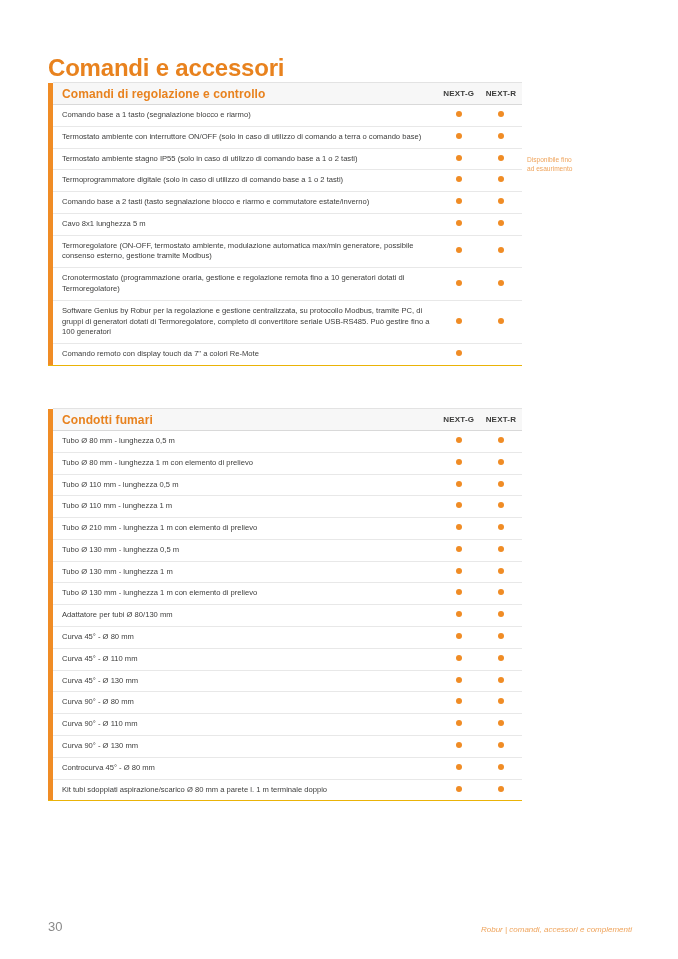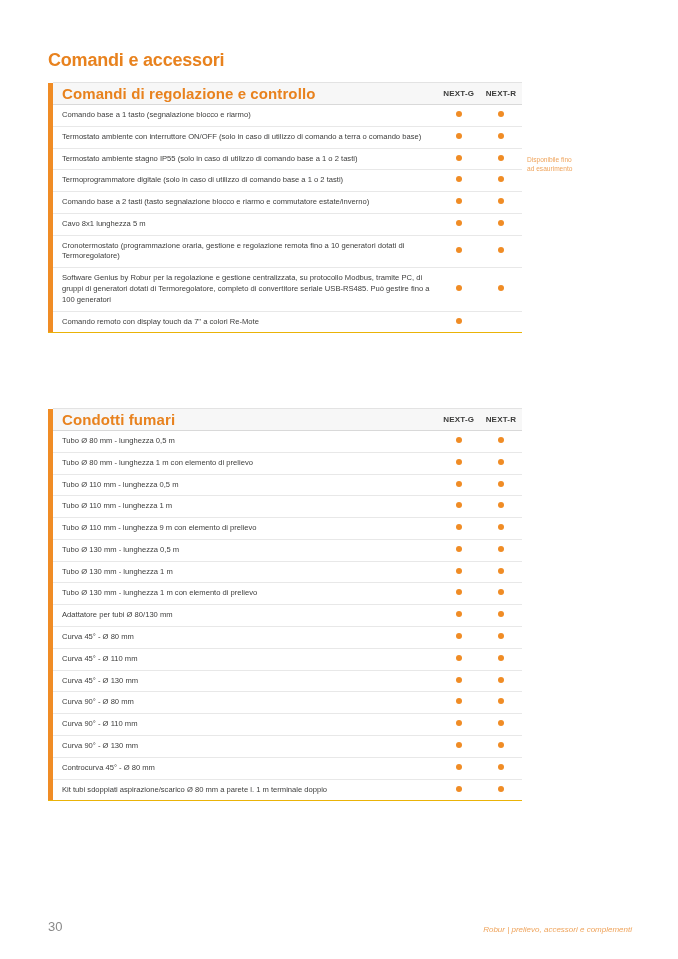"Comandi e accessori" .page-title { font-size: 18px -> 24px }
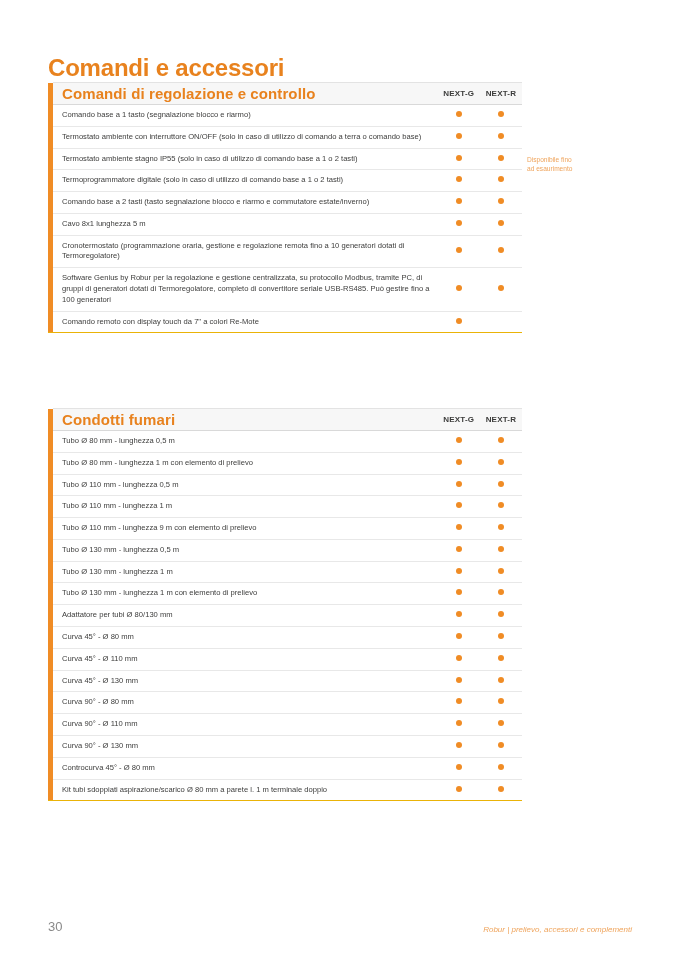"Comandi di regolazione e controllo" .th-title { font-size: 15px -> 12px }
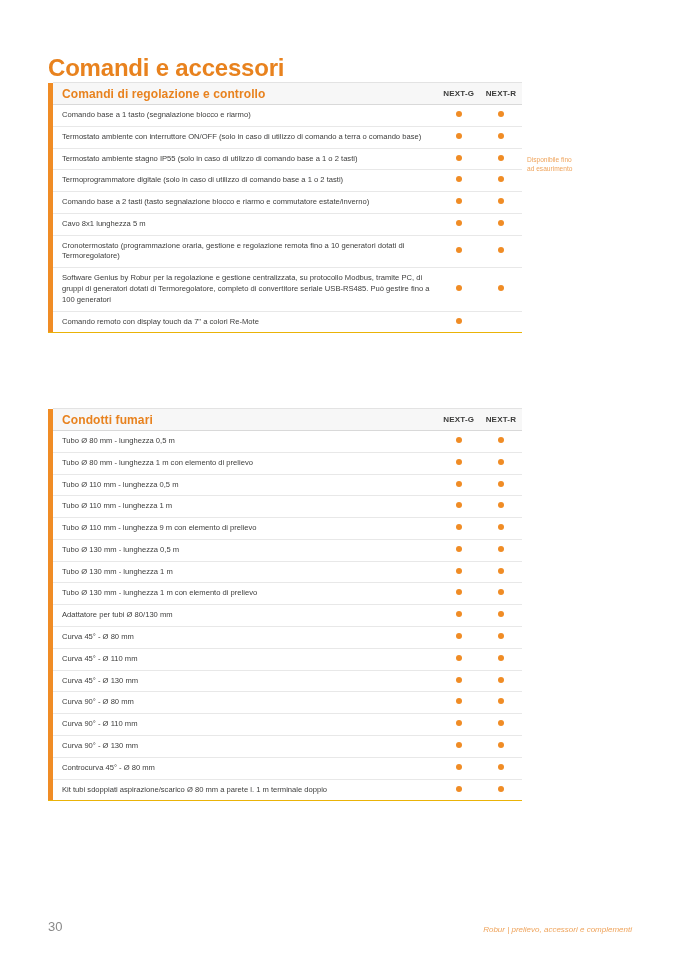"Termoregolatore (ON-OFF, termostato" tr { html: none -> <tr> <td></td> <td>Termoregolatore (ON-OFF, termostato ambiente, modulazione automatica max/min generatore, possibile consenso esterno, gestione tramite Modbus)</td> <td><span></span></td> <td><span></span></td> </tr> }
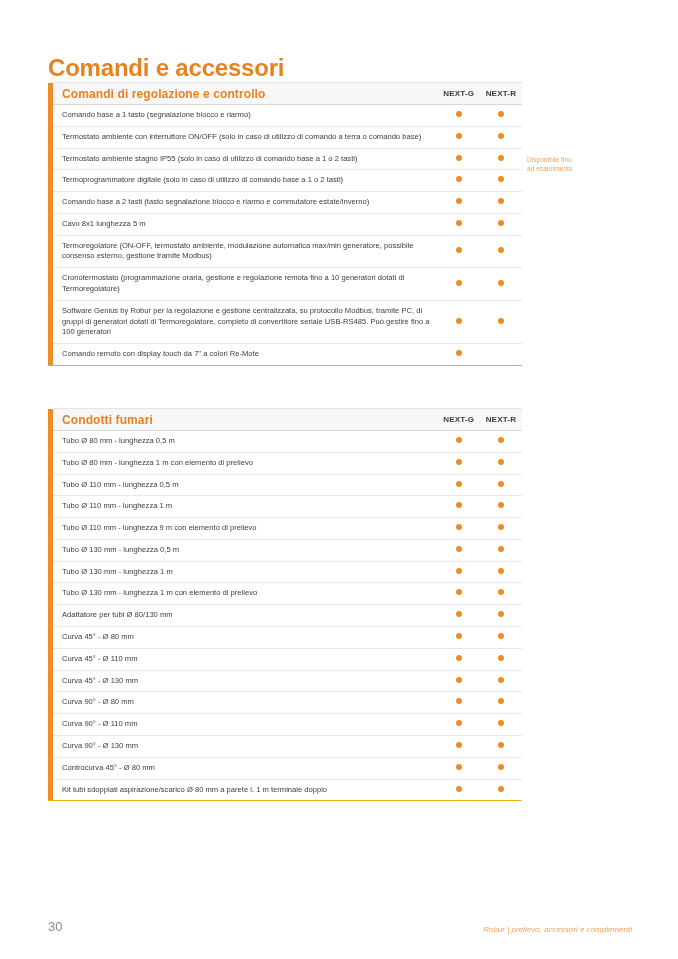"Tubo Ø 110 mm - lunghezza 9" td.cell-label { text: 110 mm - lunghezza 9 -> 210 mm - lunghezza 1 }
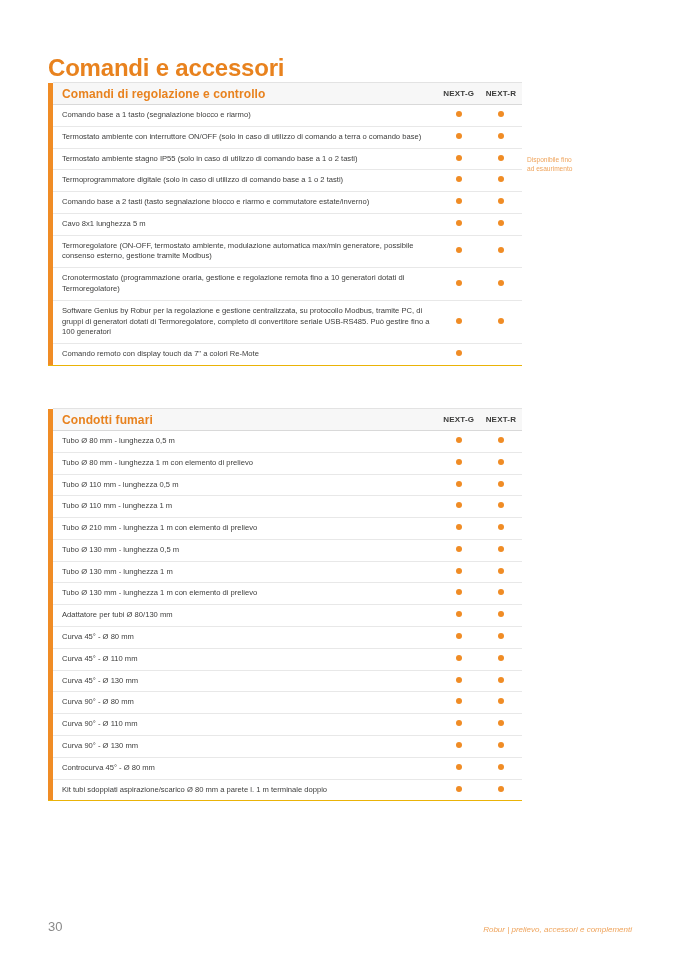"Robur | prelievo, accessori e" div.footer-ref { text: prelievo -> comandi }
